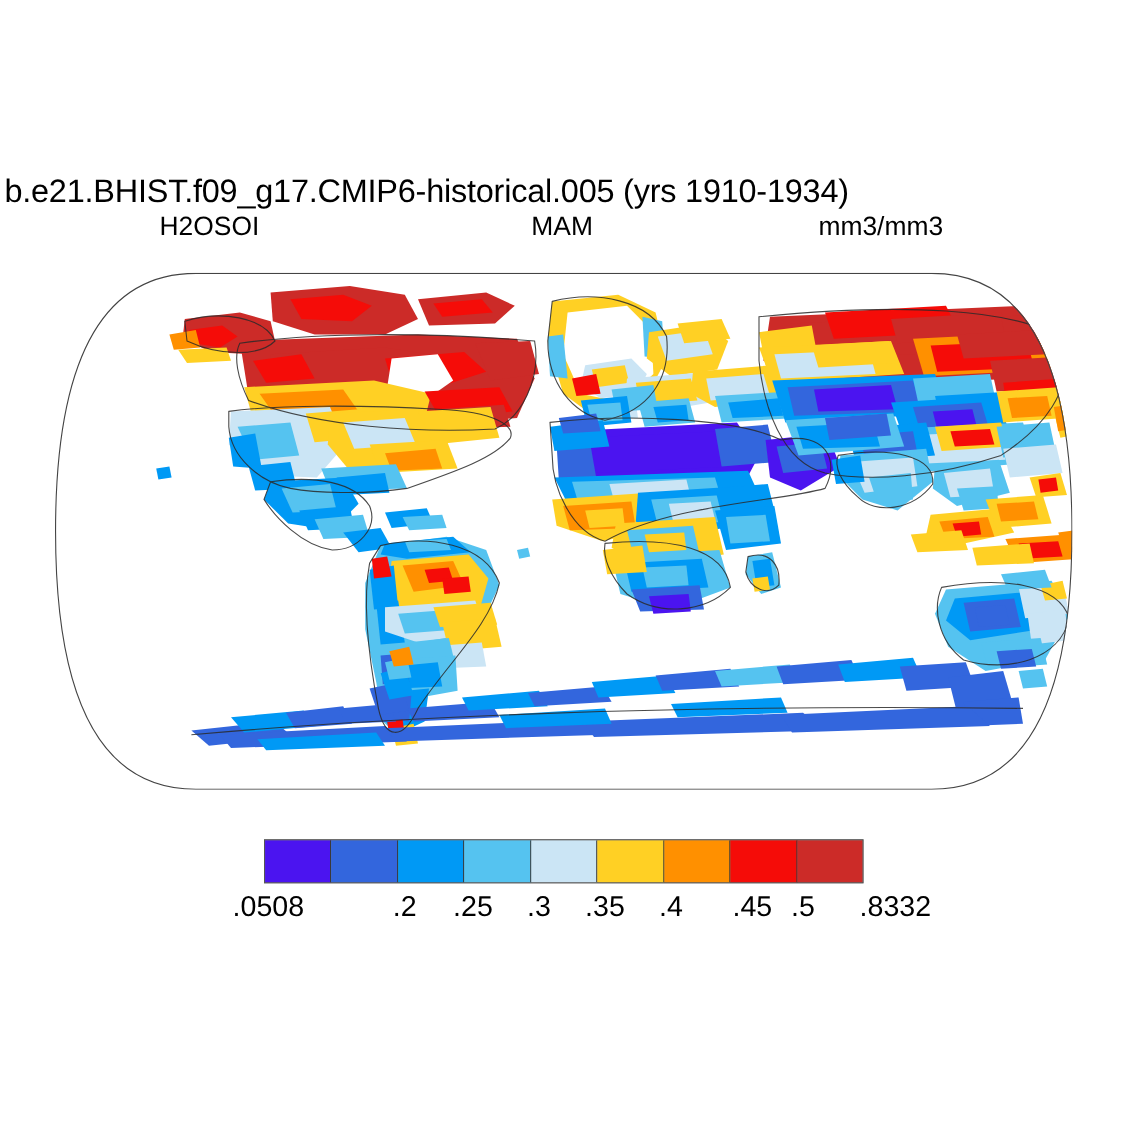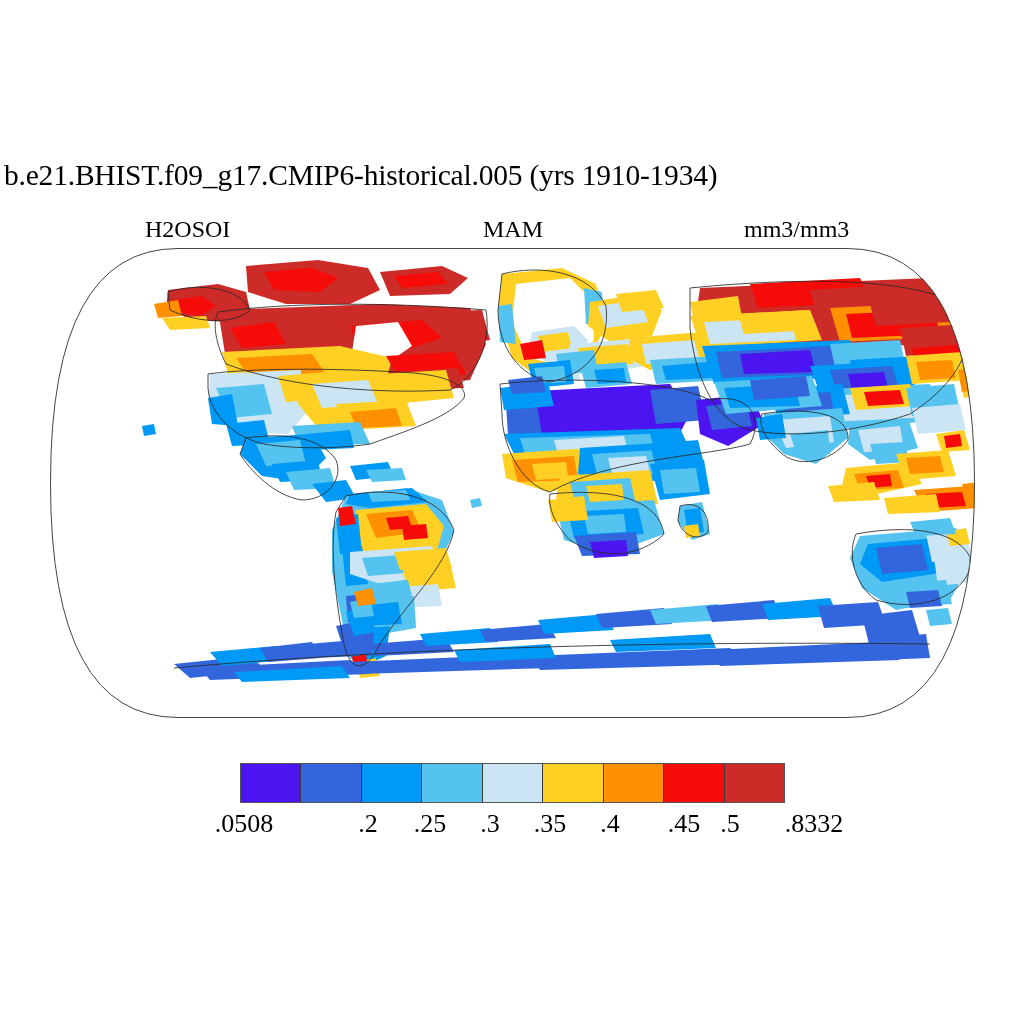"b.e21.BHIST.f09_g17.CMIP6-historical.005" #figure { font-family: Liberation Serif, serif -> none }
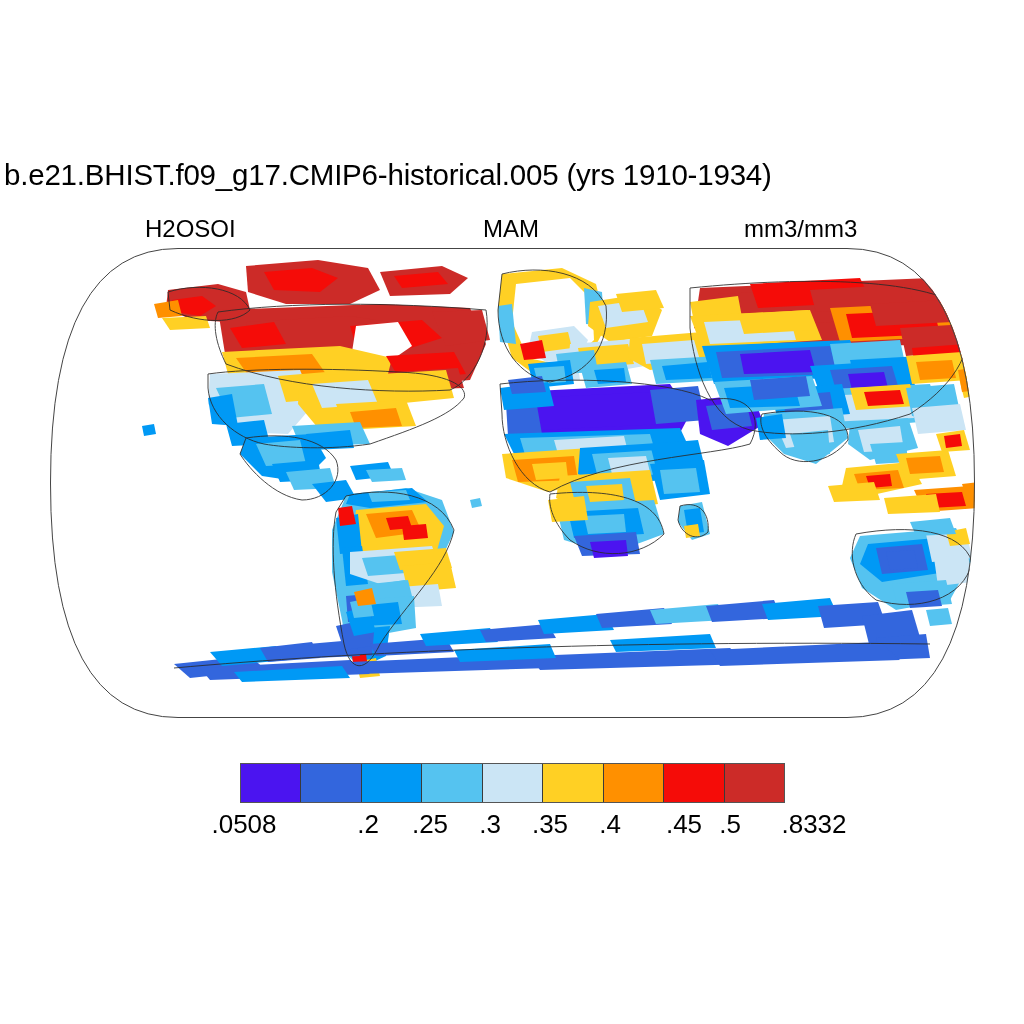"H2OSOI" .subtitle { top: 215px -> 193px }
